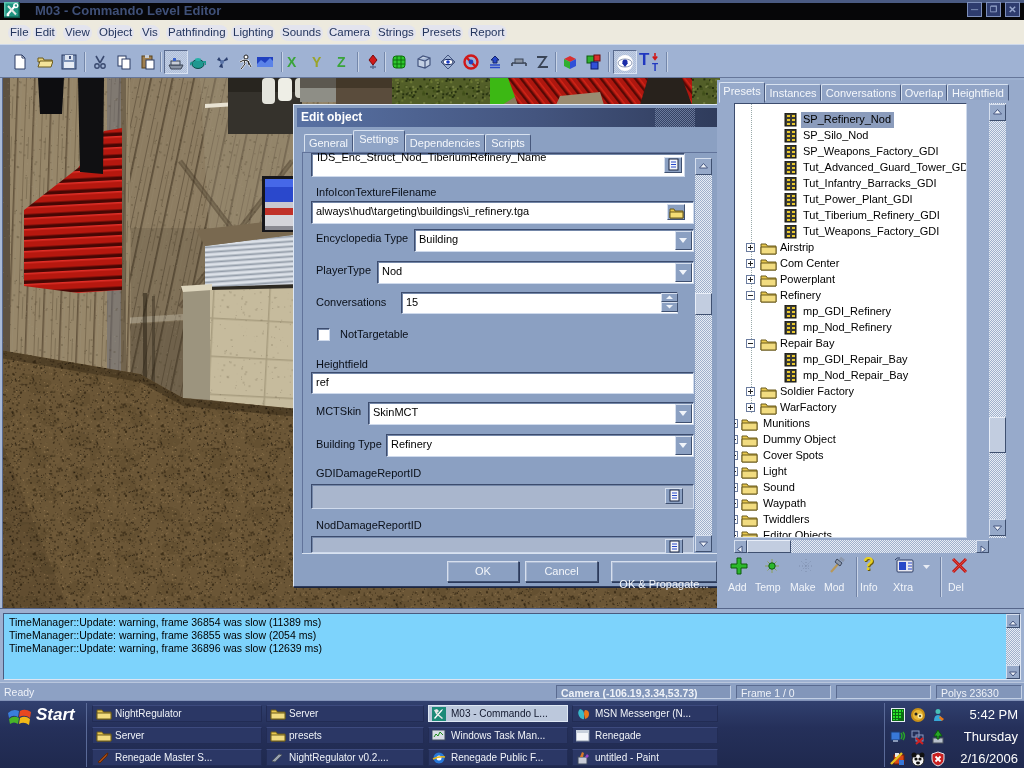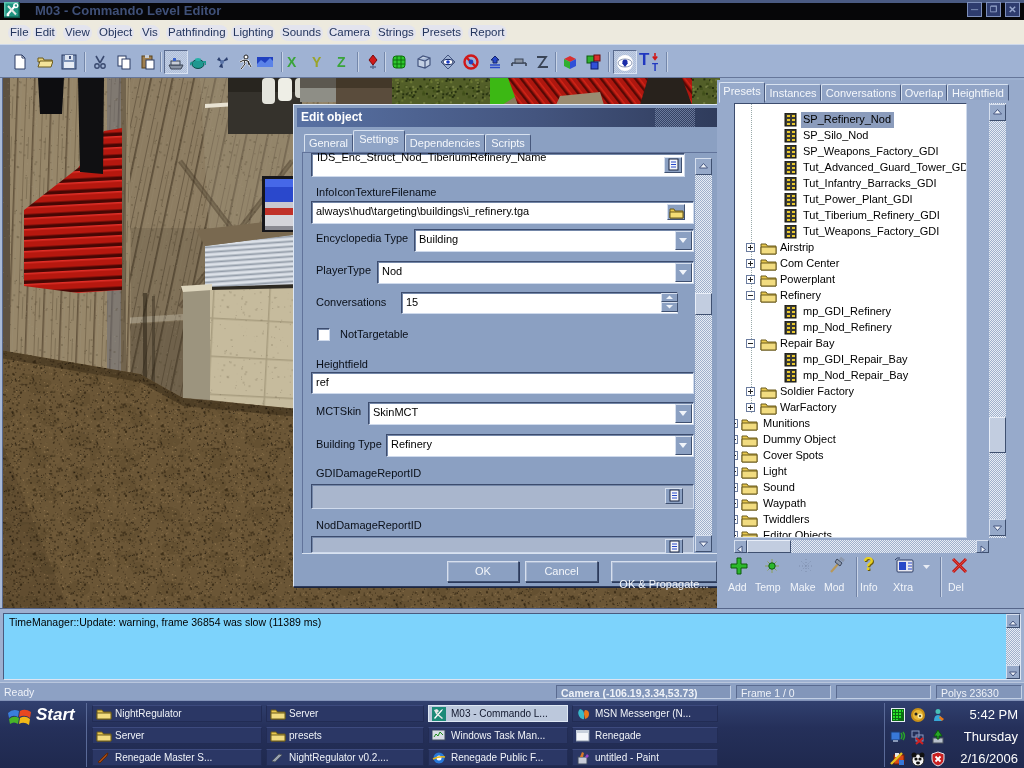"TimeManager::Update: warning, frame 36855 was" div.logline { html: none -> <div>TimeManager::Update: warning, frame 36855 was slow (2054 ms)</div> }
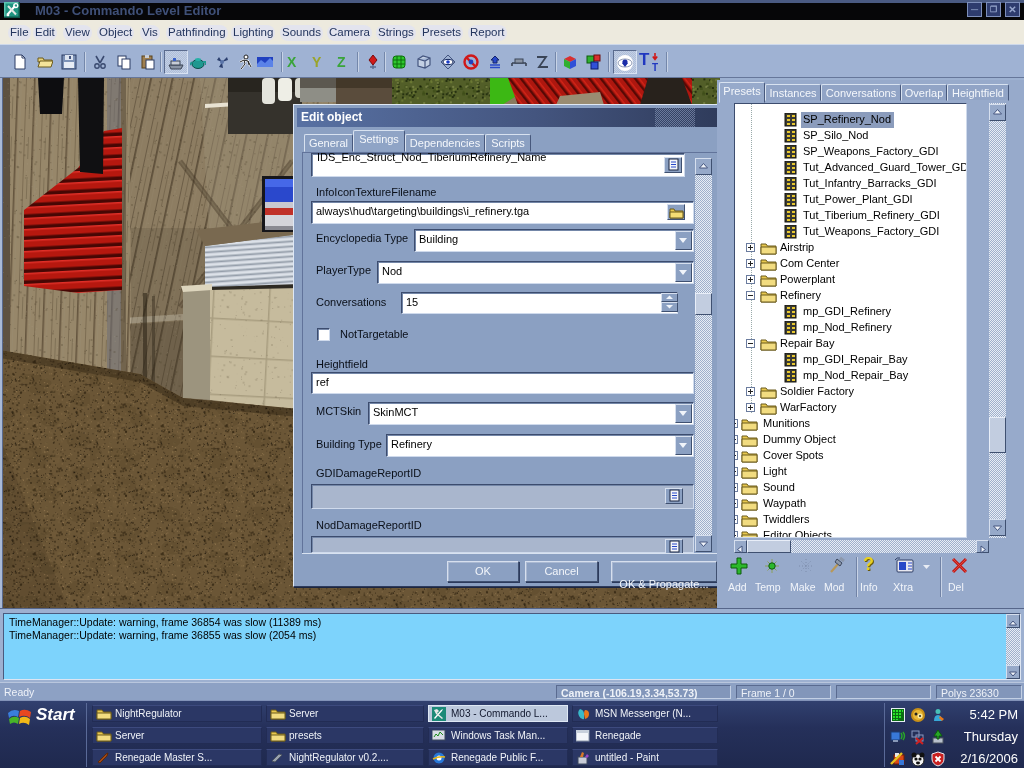"TimeManager::Update: warning, frame 36896 was" div.logline { html: none -> <div>TimeManager::Update: warning, frame 36896 was slow (12639 ms)</div> }
